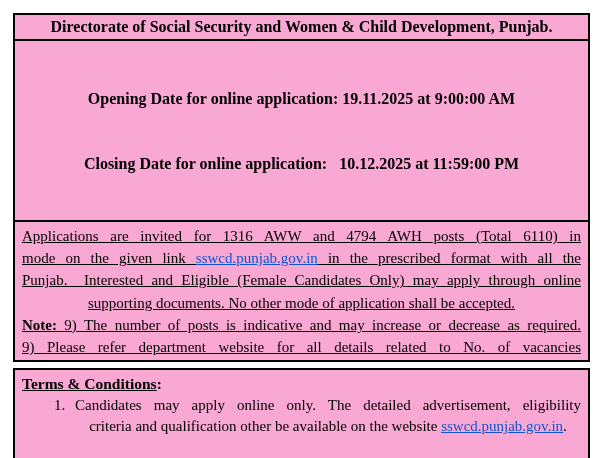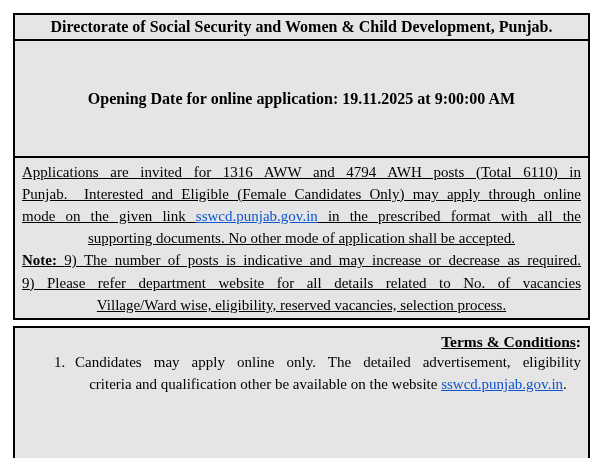"Directorate of Social Security and" .boxA, .boxB { background: #e5e5e5 -> #f9a8d4 }
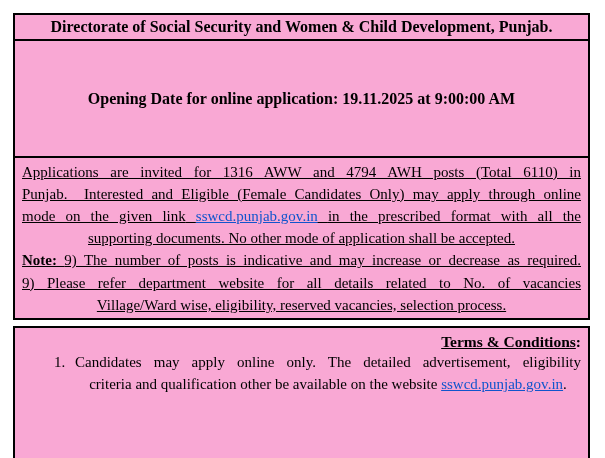"Closing Date for online application:" div { html: none -> <div>Closing Date for online application: &nbsp;&nbsp;10.12.2025 at 11:59:00 PM</div> }
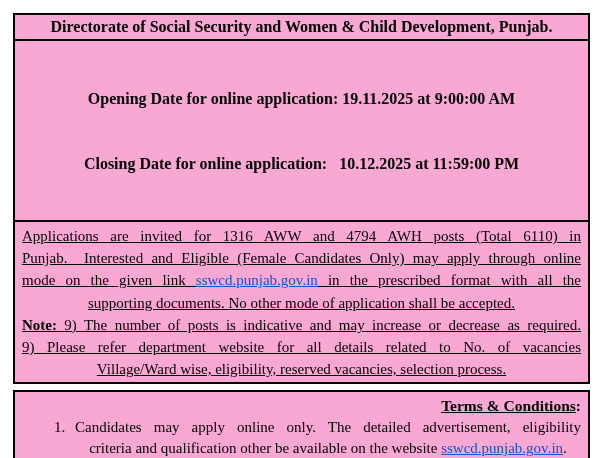"Punjab. Interested and Eligible (Female" div.jl { order: before "mode on the given link" -> after "mode on the given link" }
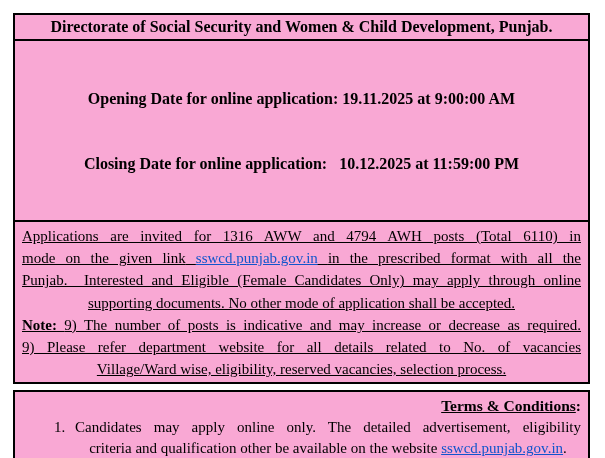"Village/Ward wise, eligibility, reserved" div.ll { html: <div>Village/Ward wise, eligibility, reserved vacancies, selection process.</div> -> none }
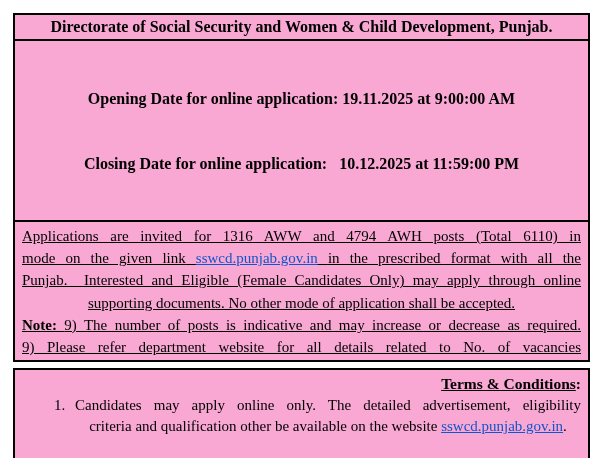"Terms & Conditions:" .t-head { text-align: right -> none }
